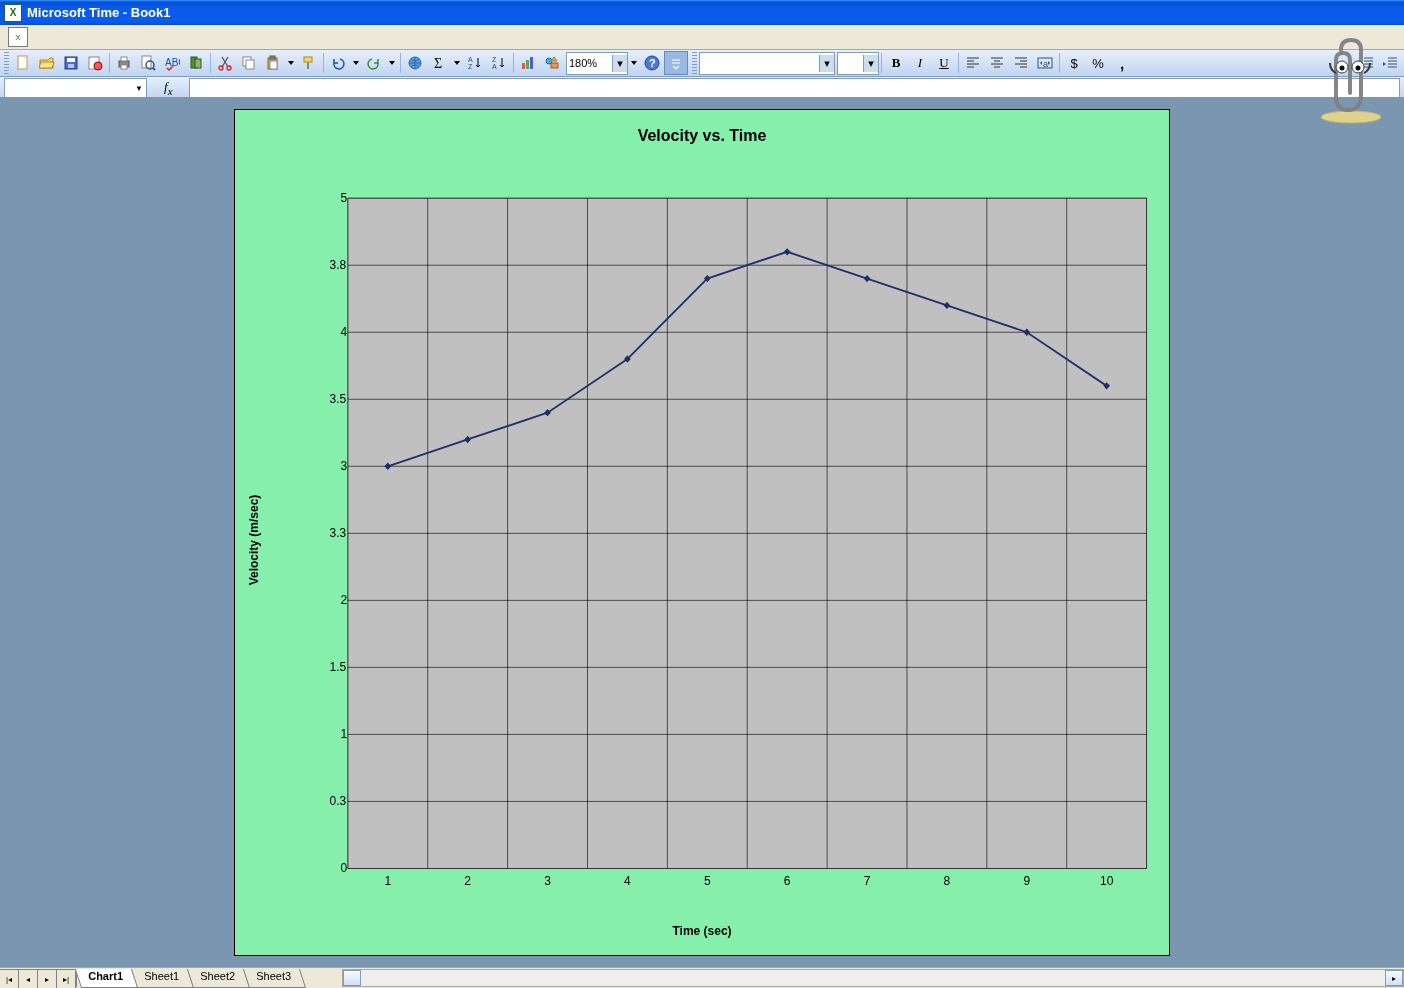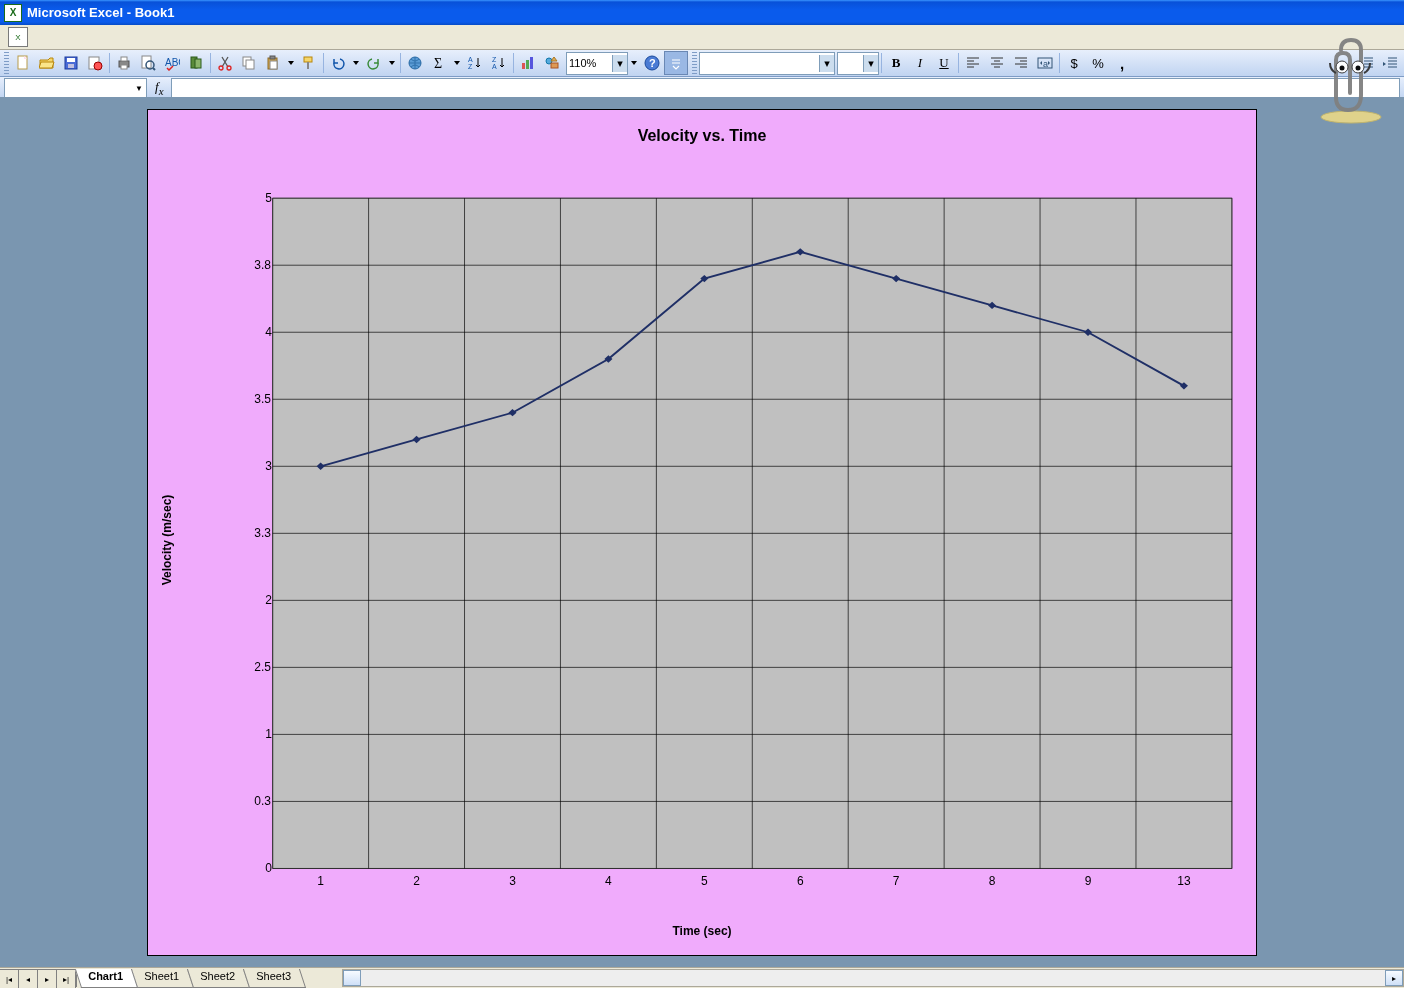"Microsoft Excel - Book1" span { text: Excel -> Time }
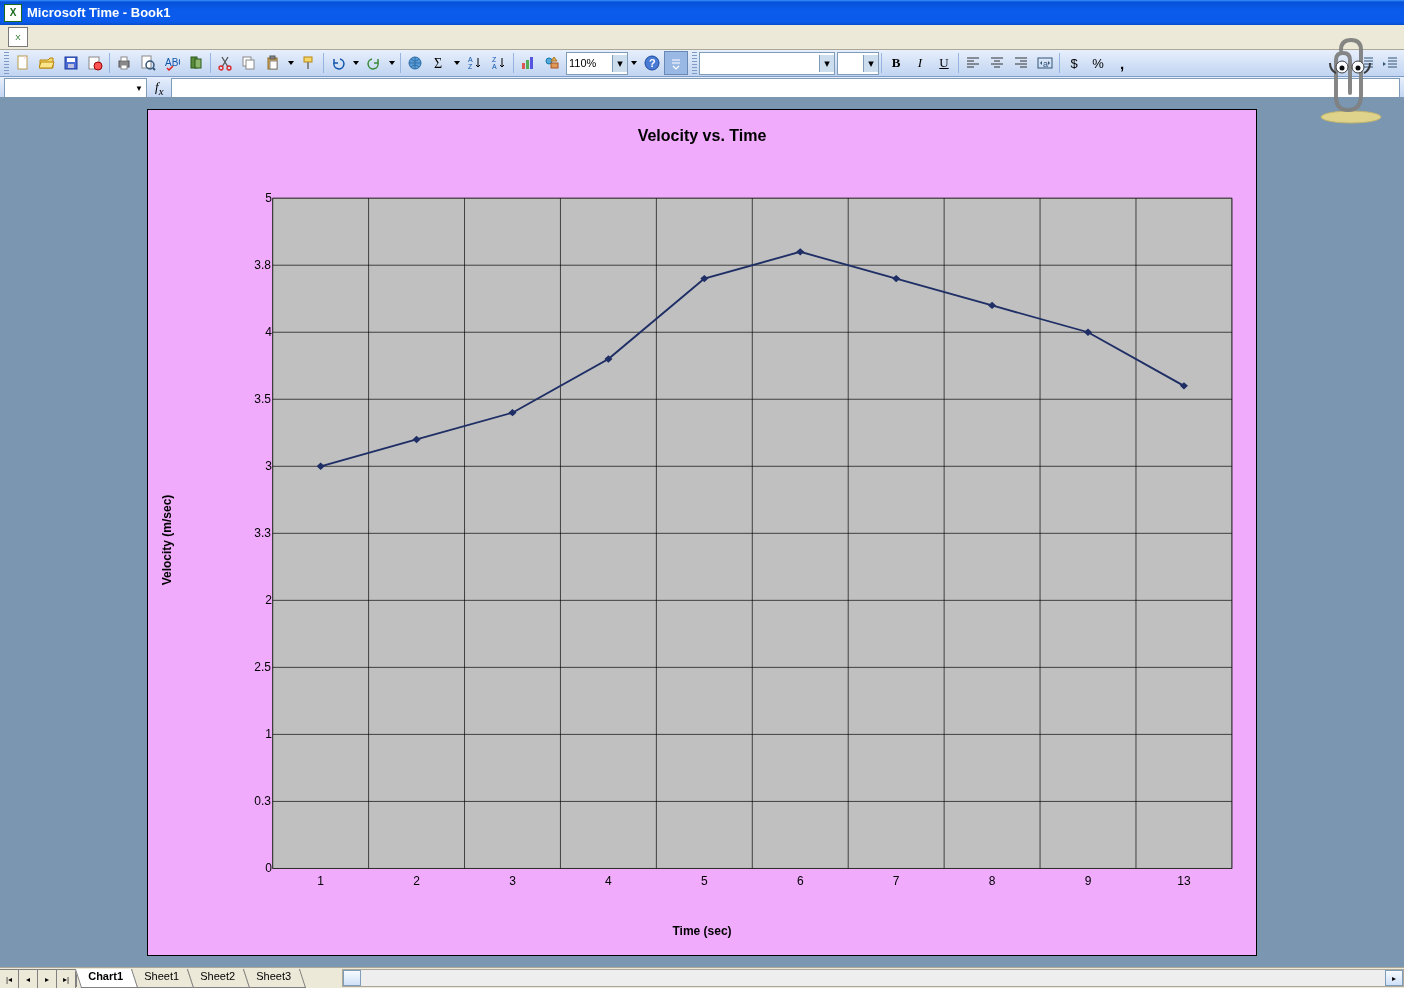"110%" span { text: 110% -> 180% }
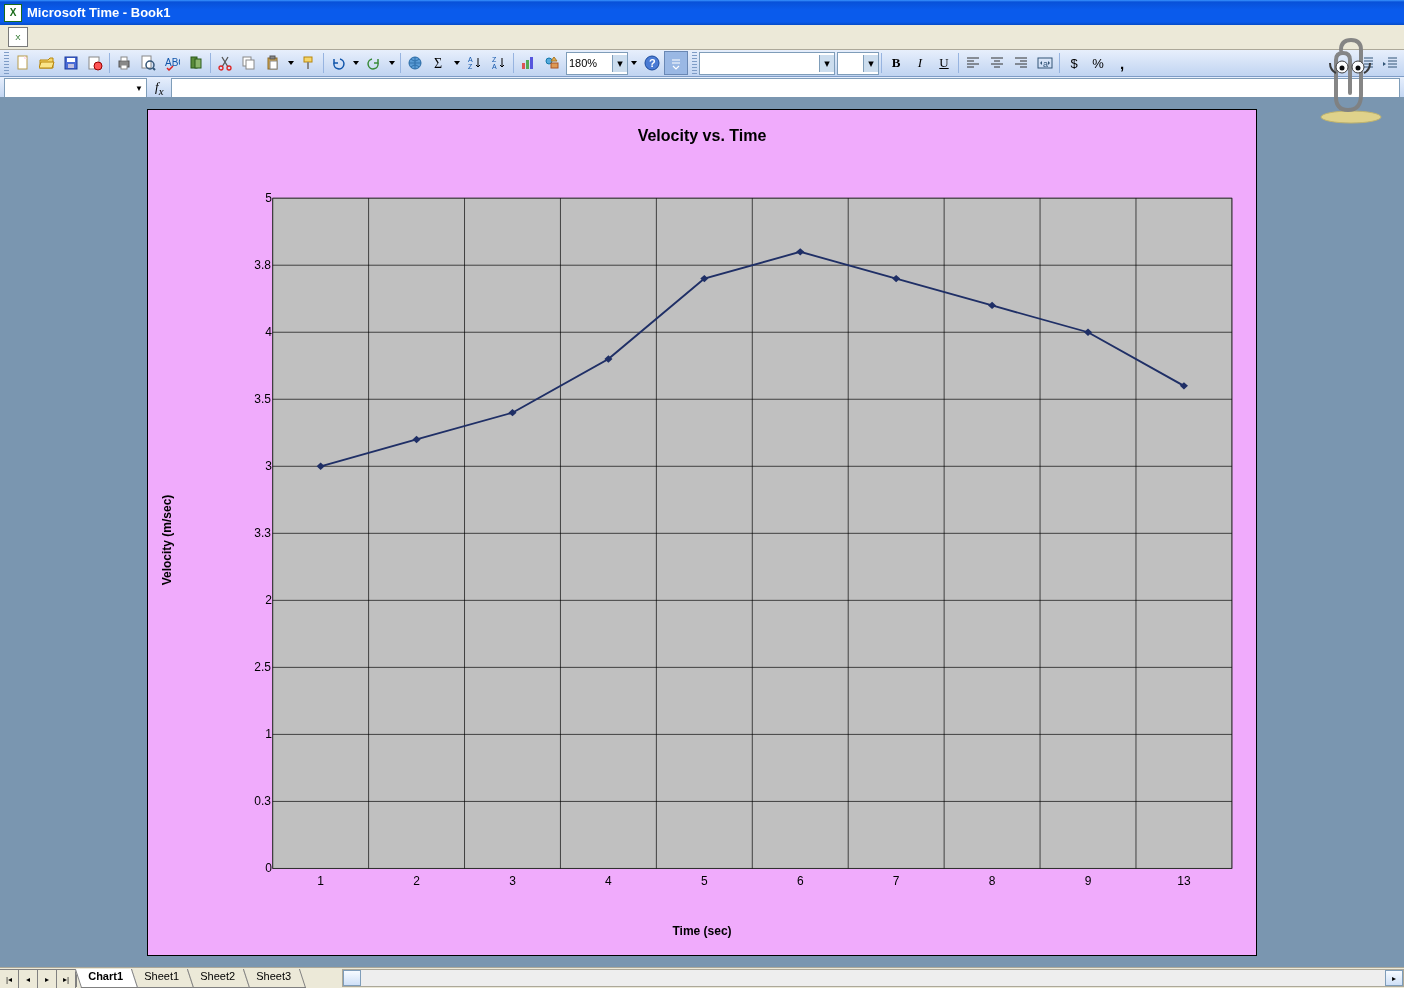"fx" .fxlabel { margin: 0 8px -> 0 17px }
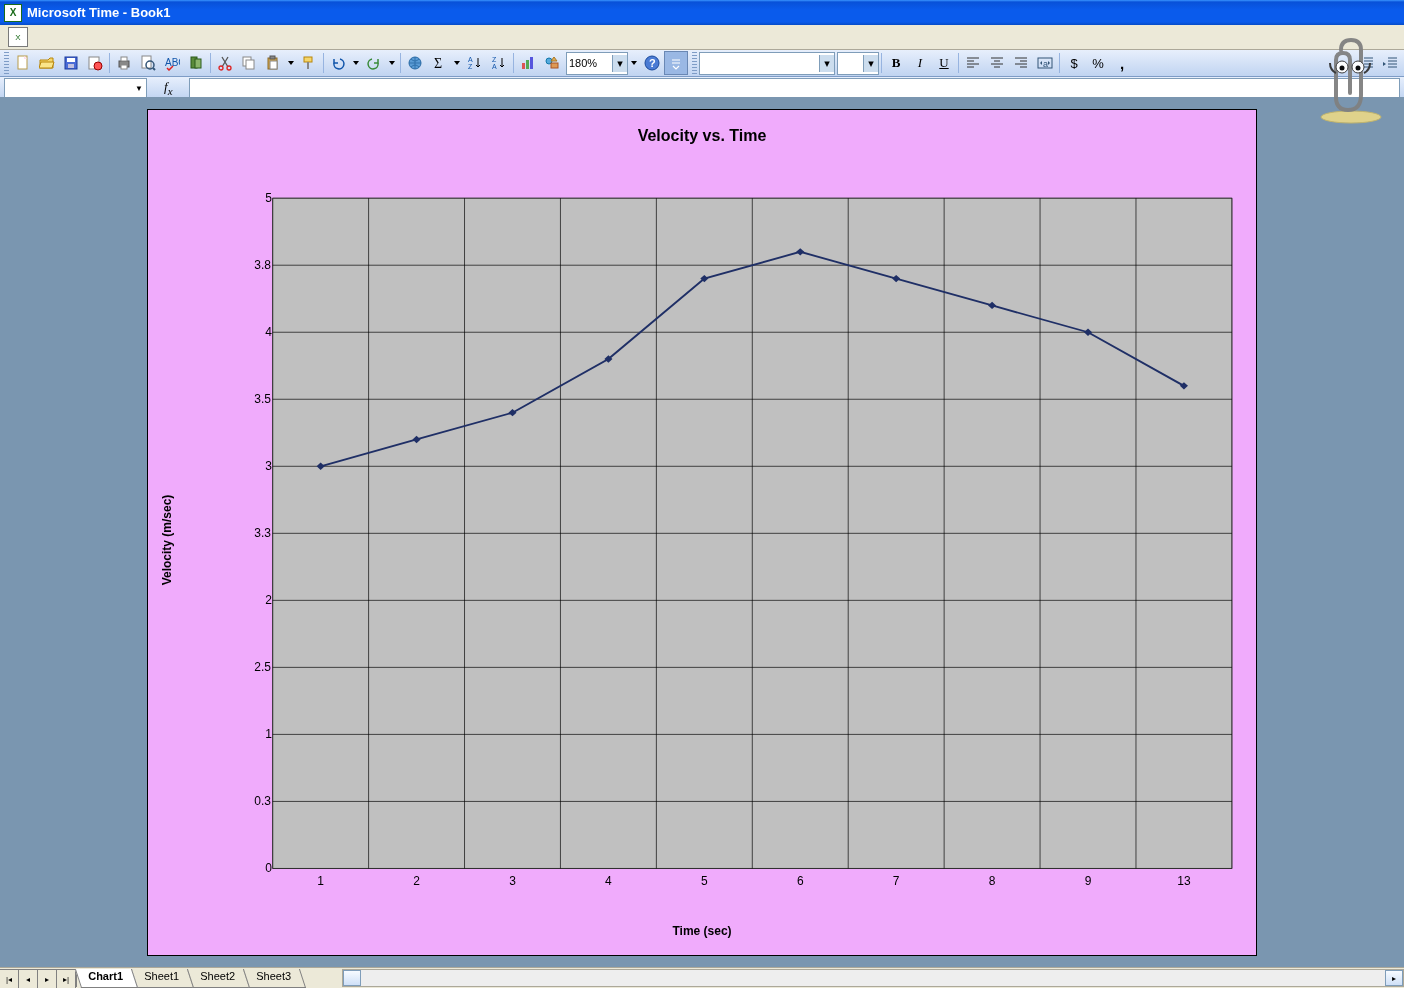"Velocity vs. Time" .chartsheet { background: #f0abfc -> #86efac; width: 1110px -> 936px }
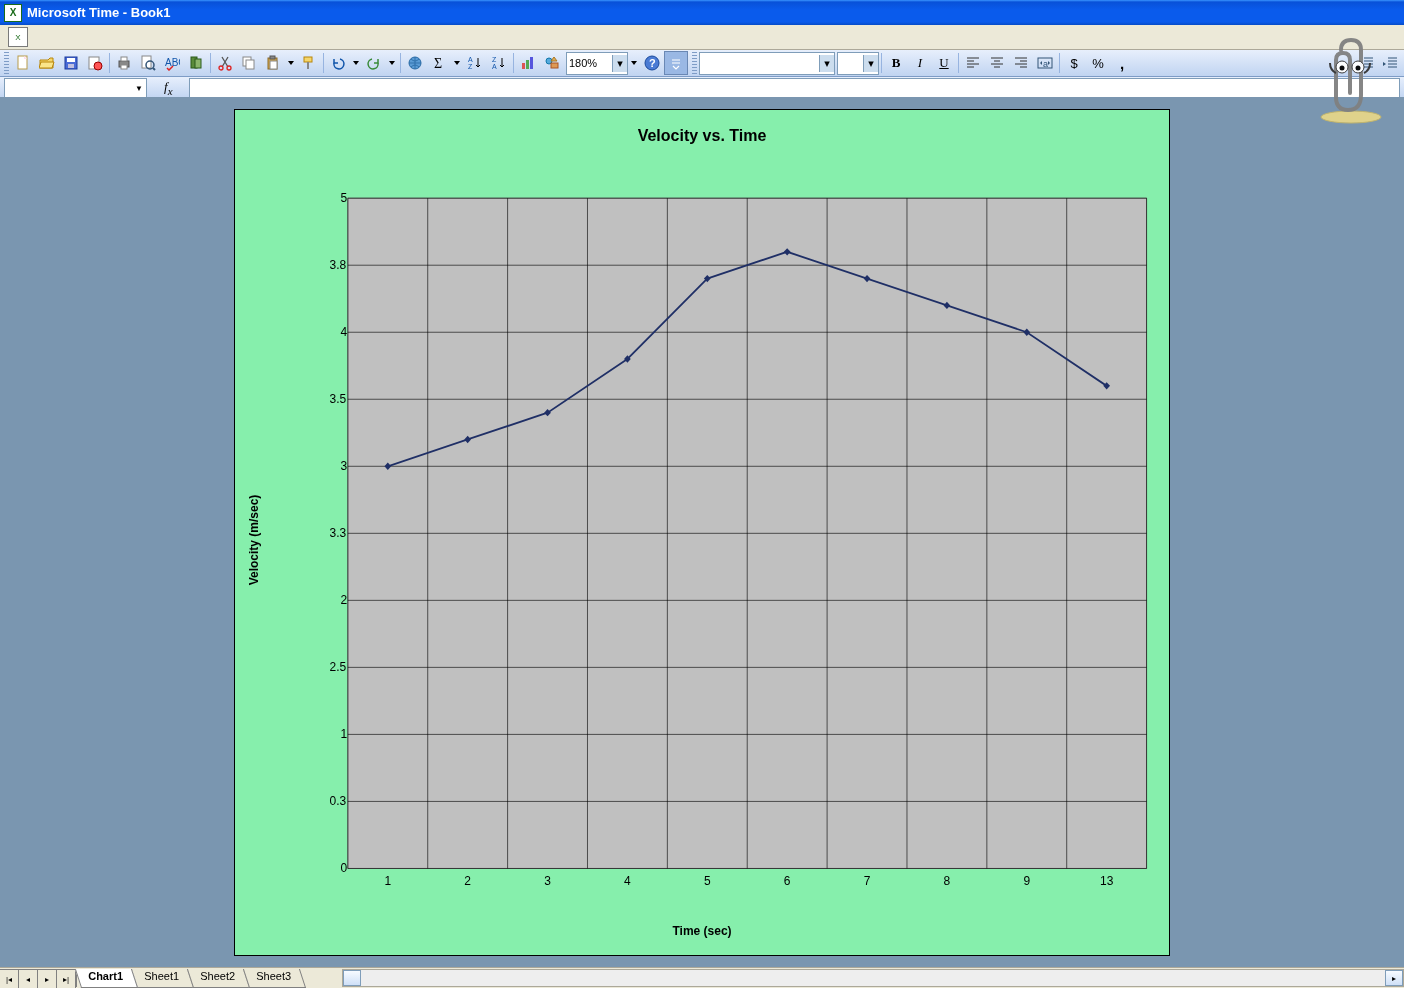"2.5" div.ytick { text: 2.5 -> 1.5 }
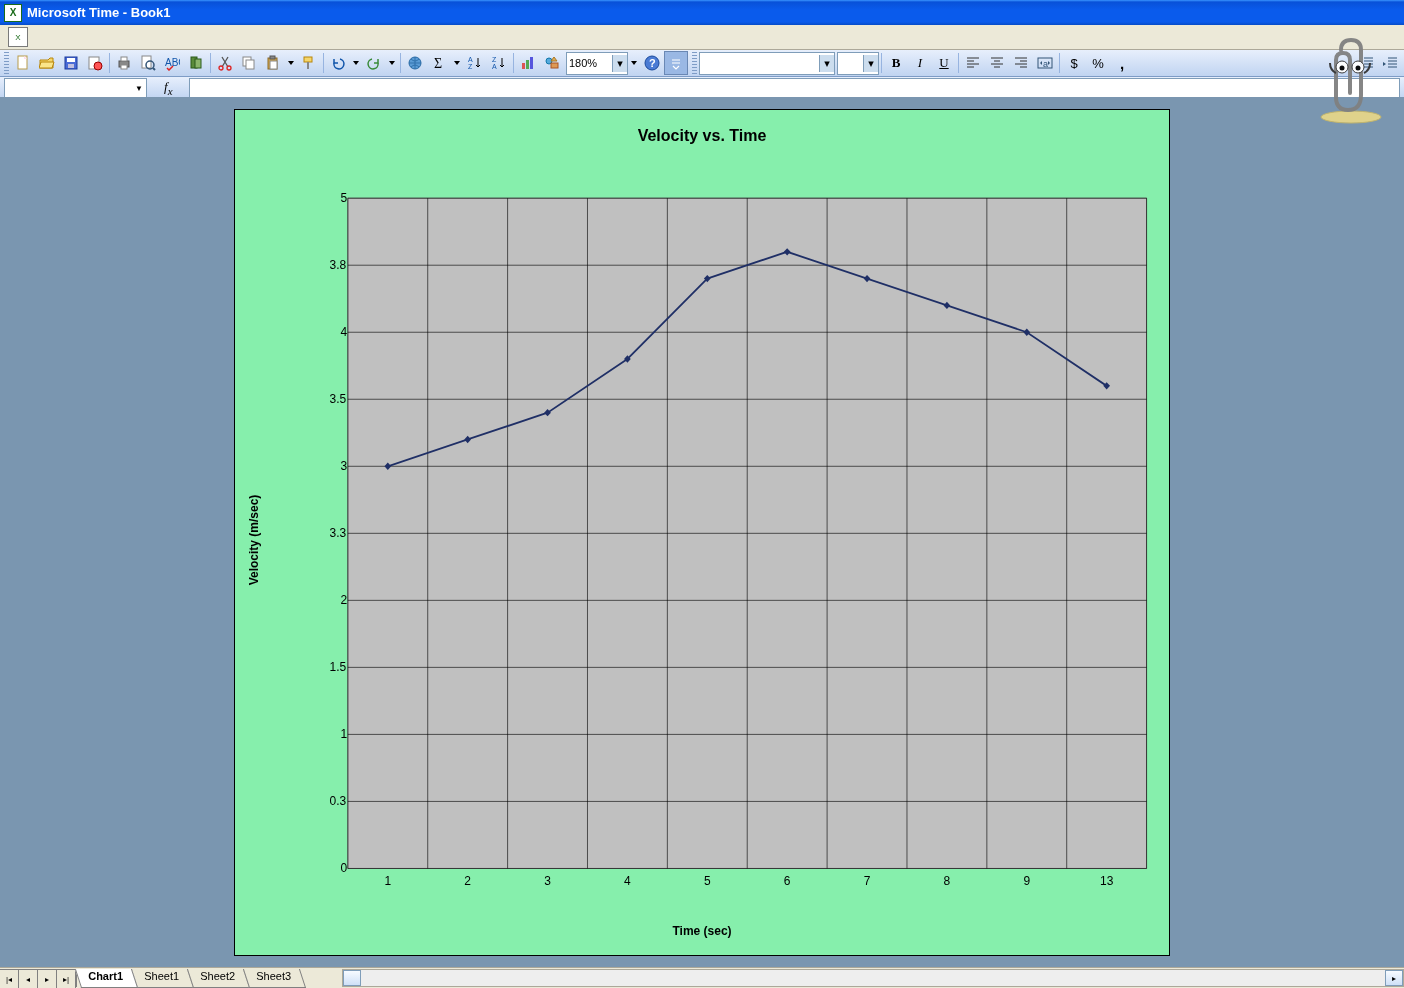"13" div.xtick { text: 13 -> 10 }
